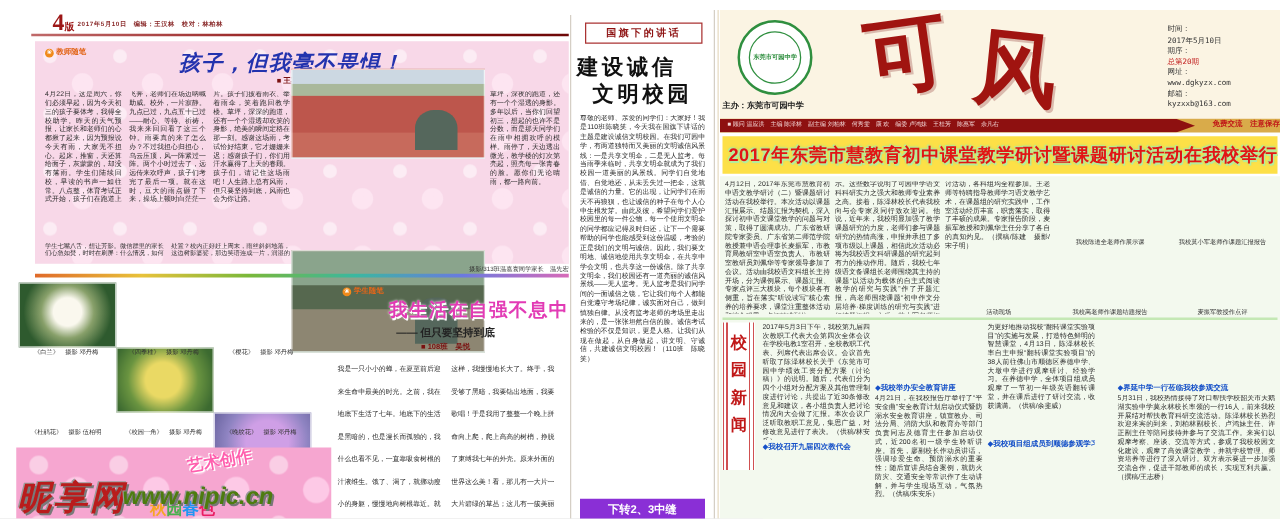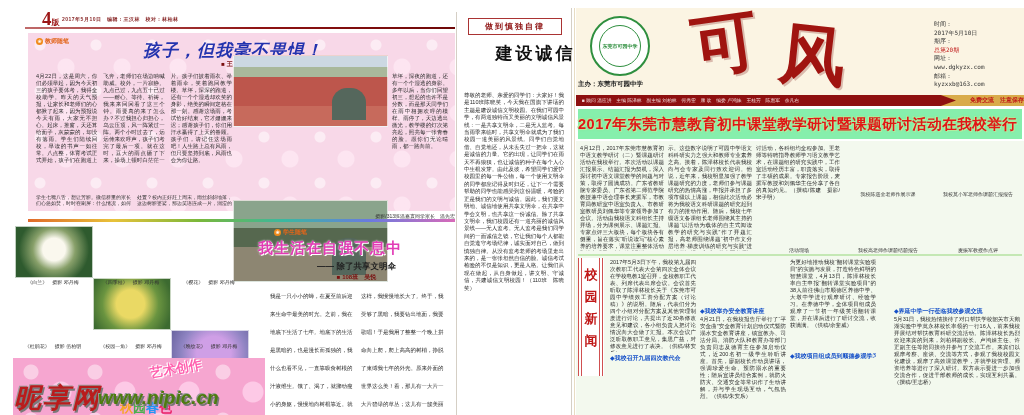"做到慎独自律" div.abs { text: 做到慎独自律 -> 国旗下的讲话 }
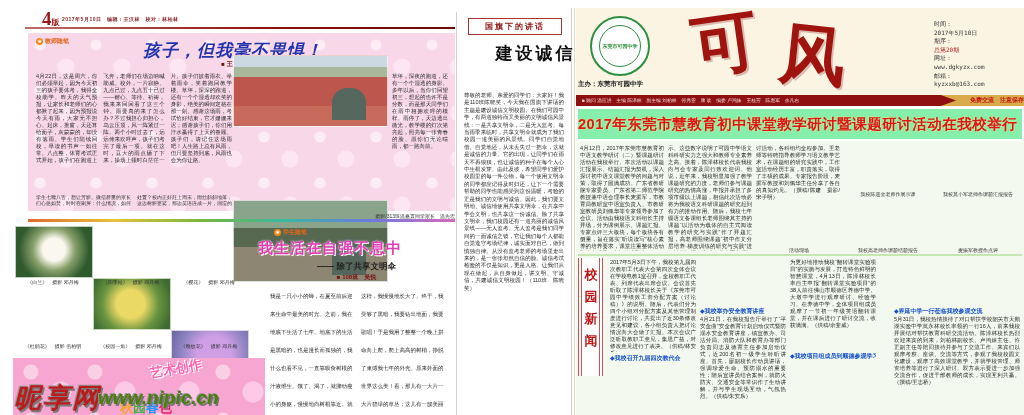"建设诚信" div.abs { left: 472px -> 438px }
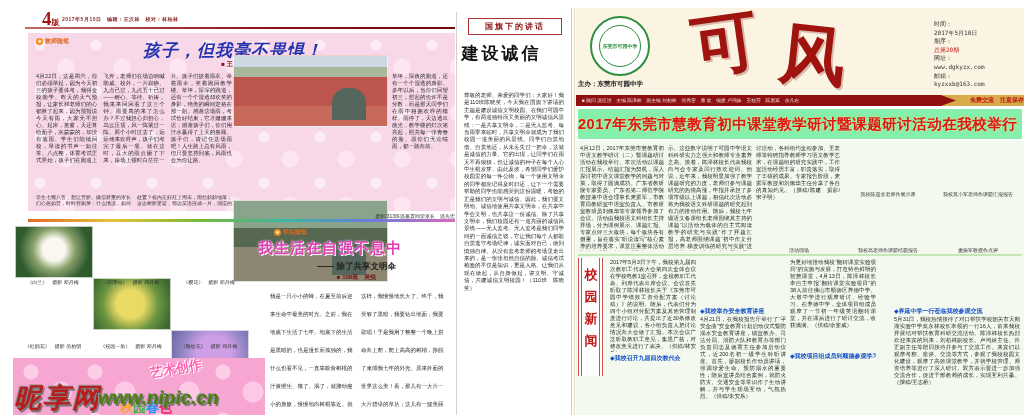"文明校园" div.abs { html: none -> <div>文明校园</div> }
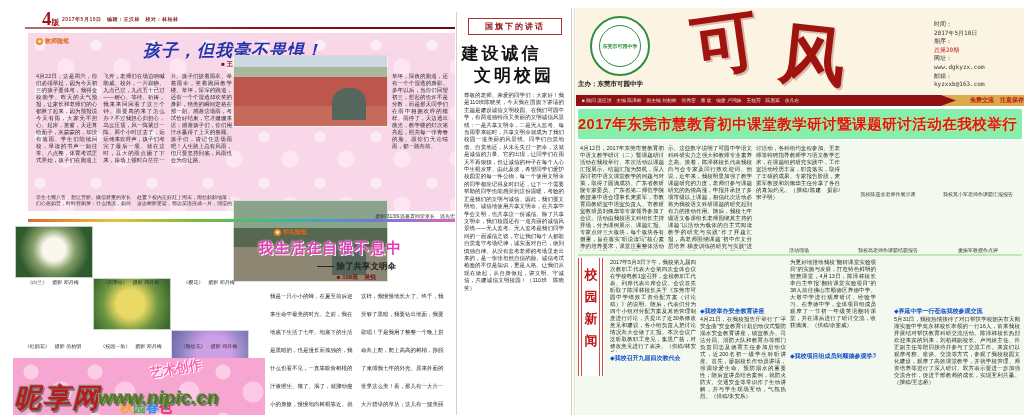"2017年东莞市慧教育初中课堂教学研讨暨课题研讨活动在我校举行" .headlinebox { background: #86efac -> #fde047; justify-content: flex-start -> flex-end }
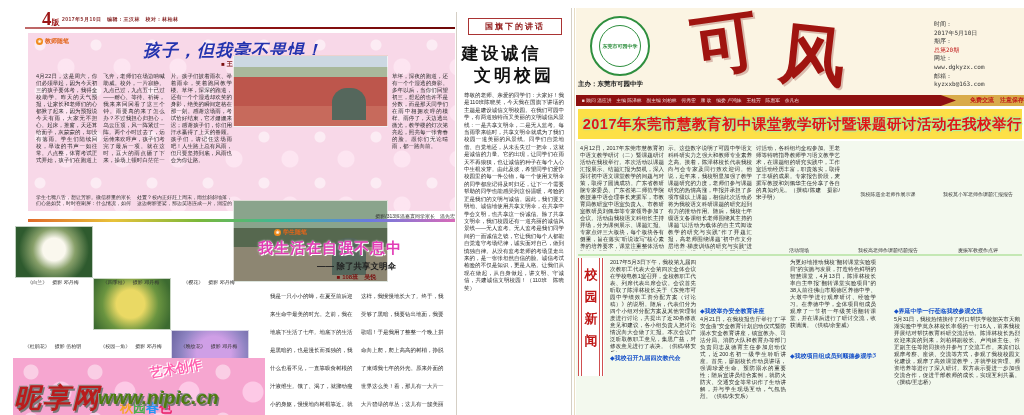"我生活在自强不息中" .a2title { text-align: left -> right }
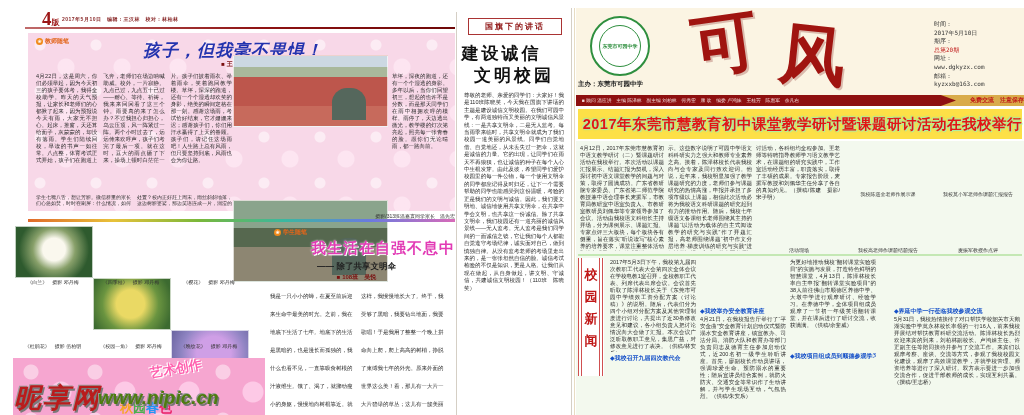"—— 除了共享文明伞" div.abs { text: 除了共享文明伞 -> 但只要坚持到底 }
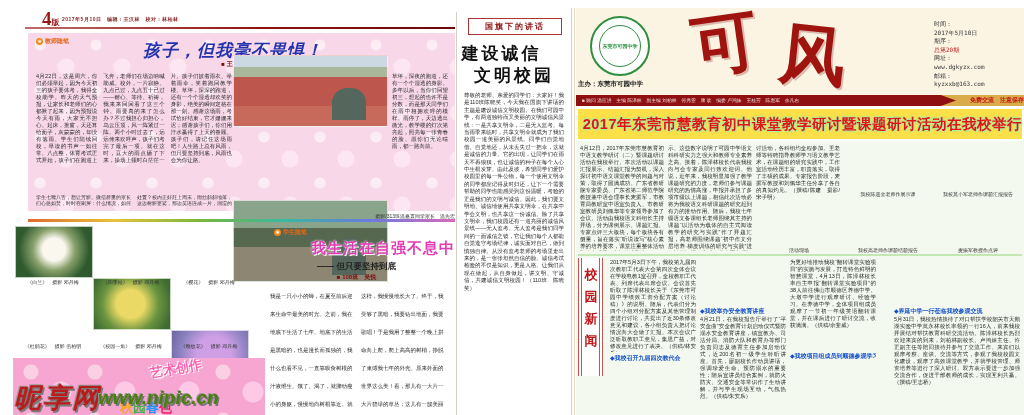"下转2、3中缝" div.abs { html: none -> <div>下转2、3中缝</div> }
